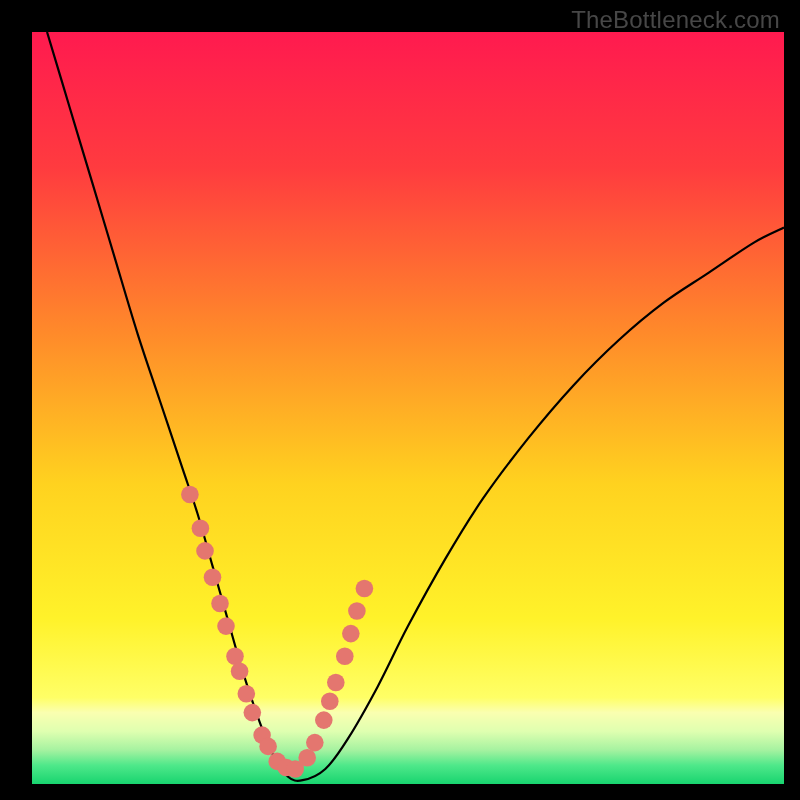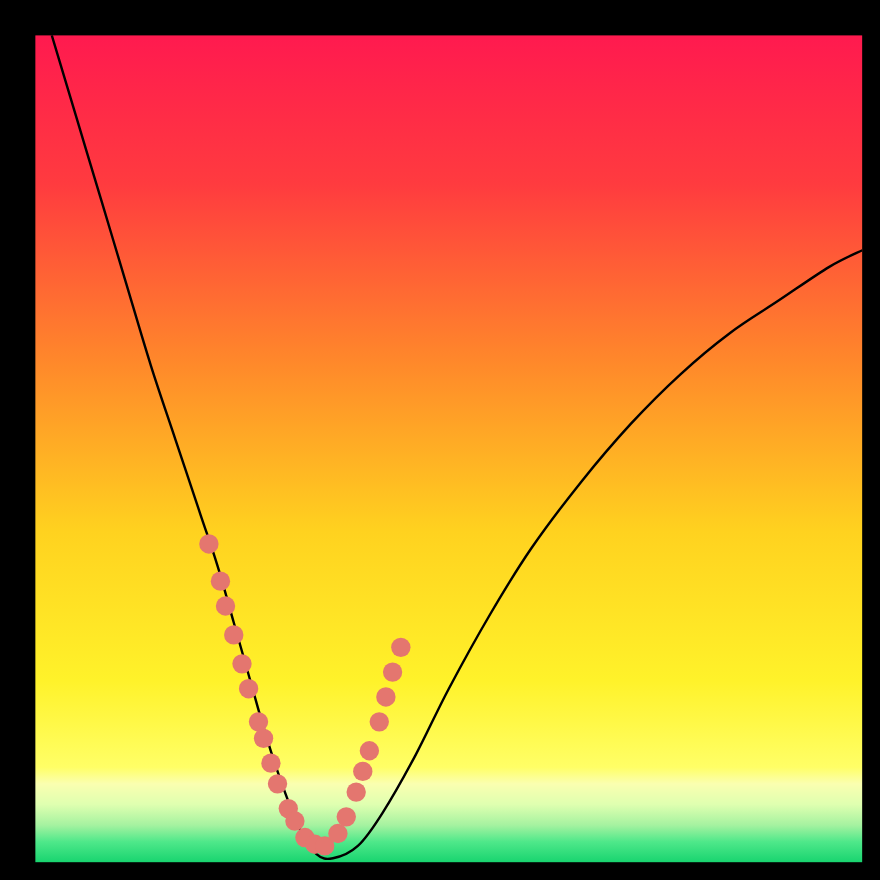"TheBottleneck.com" div.watermark { html: none -> <div>TheBottleneck.com</div> }
